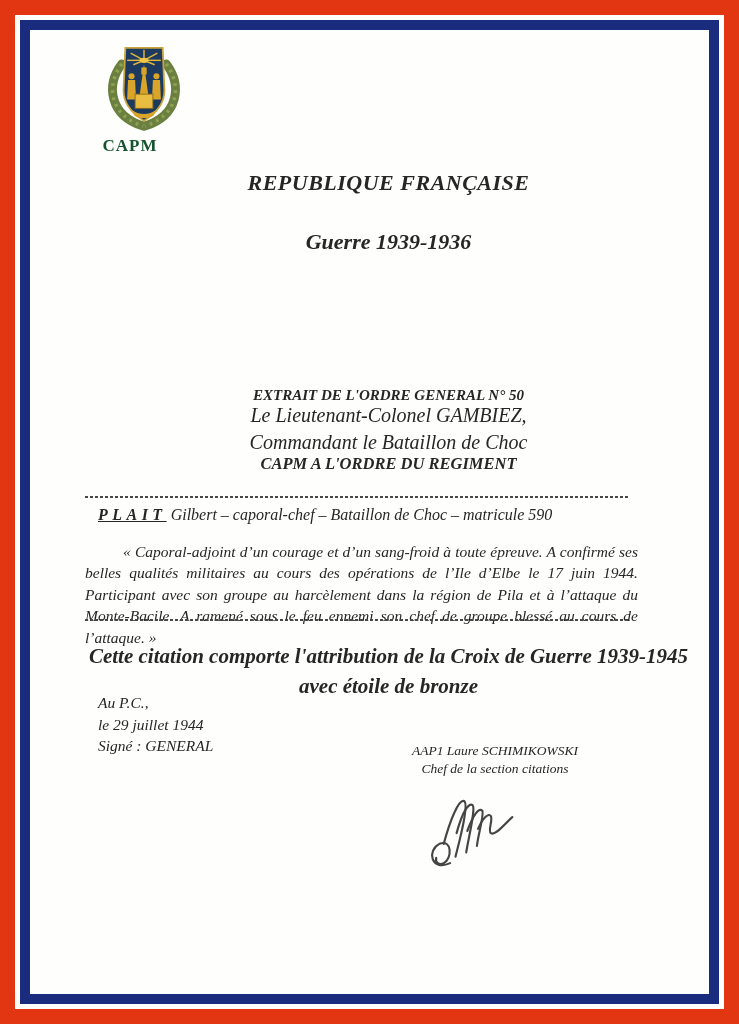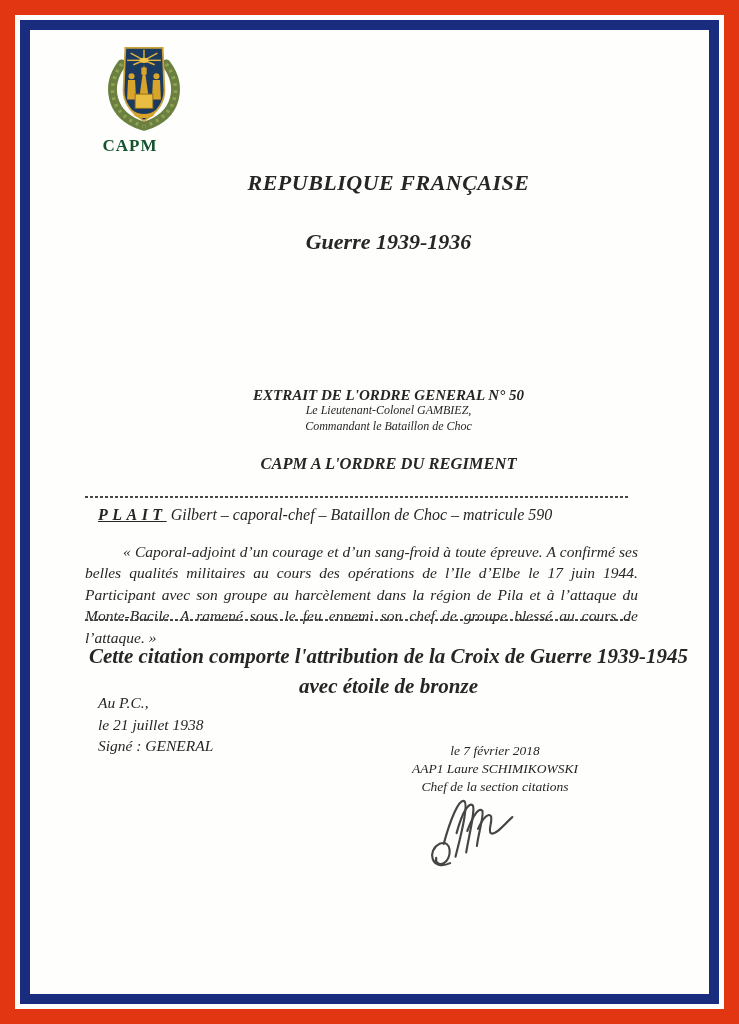"Le Lieutenant-Colonel GAMBIEZ," .officer { font-size: 12px -> 20px }
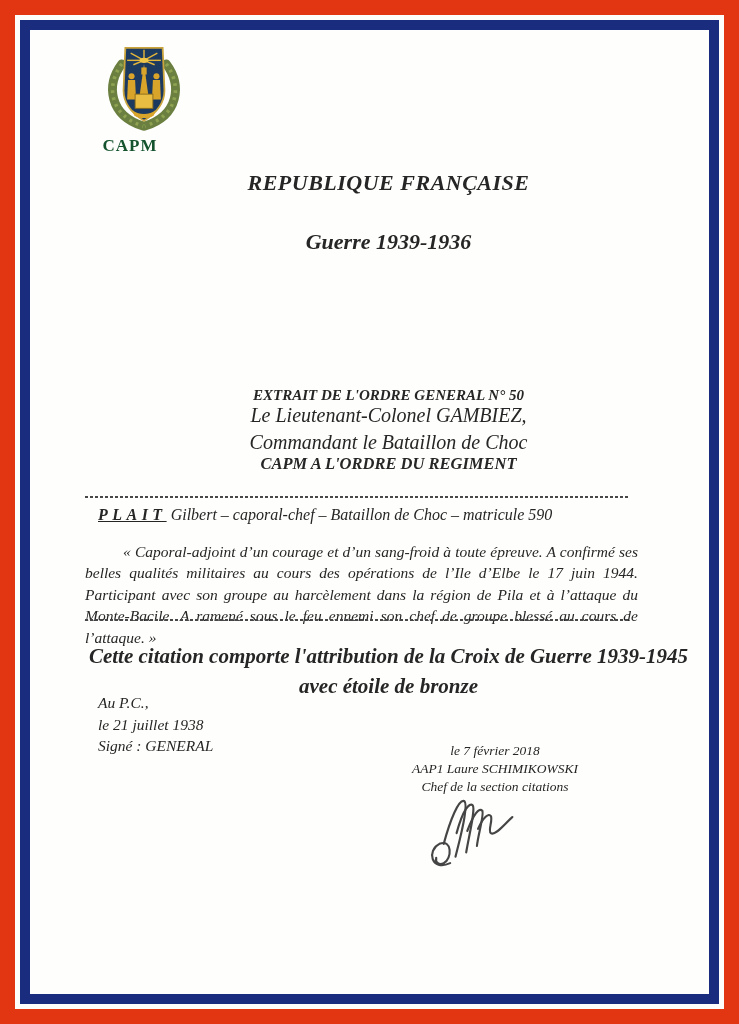"le 21 juillet 1938" div { text: 21 juillet 1938 -> 29 juillet 1944 }
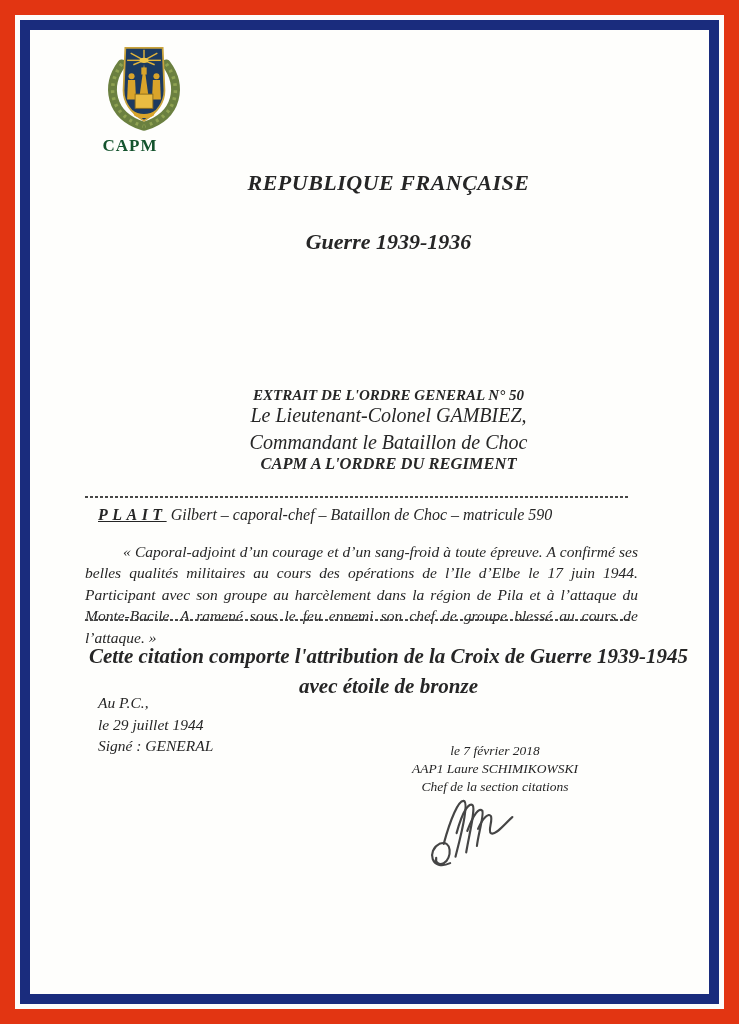"le 7 février 2018" div { html: <div>le 7 février 2018</div> -> none }
